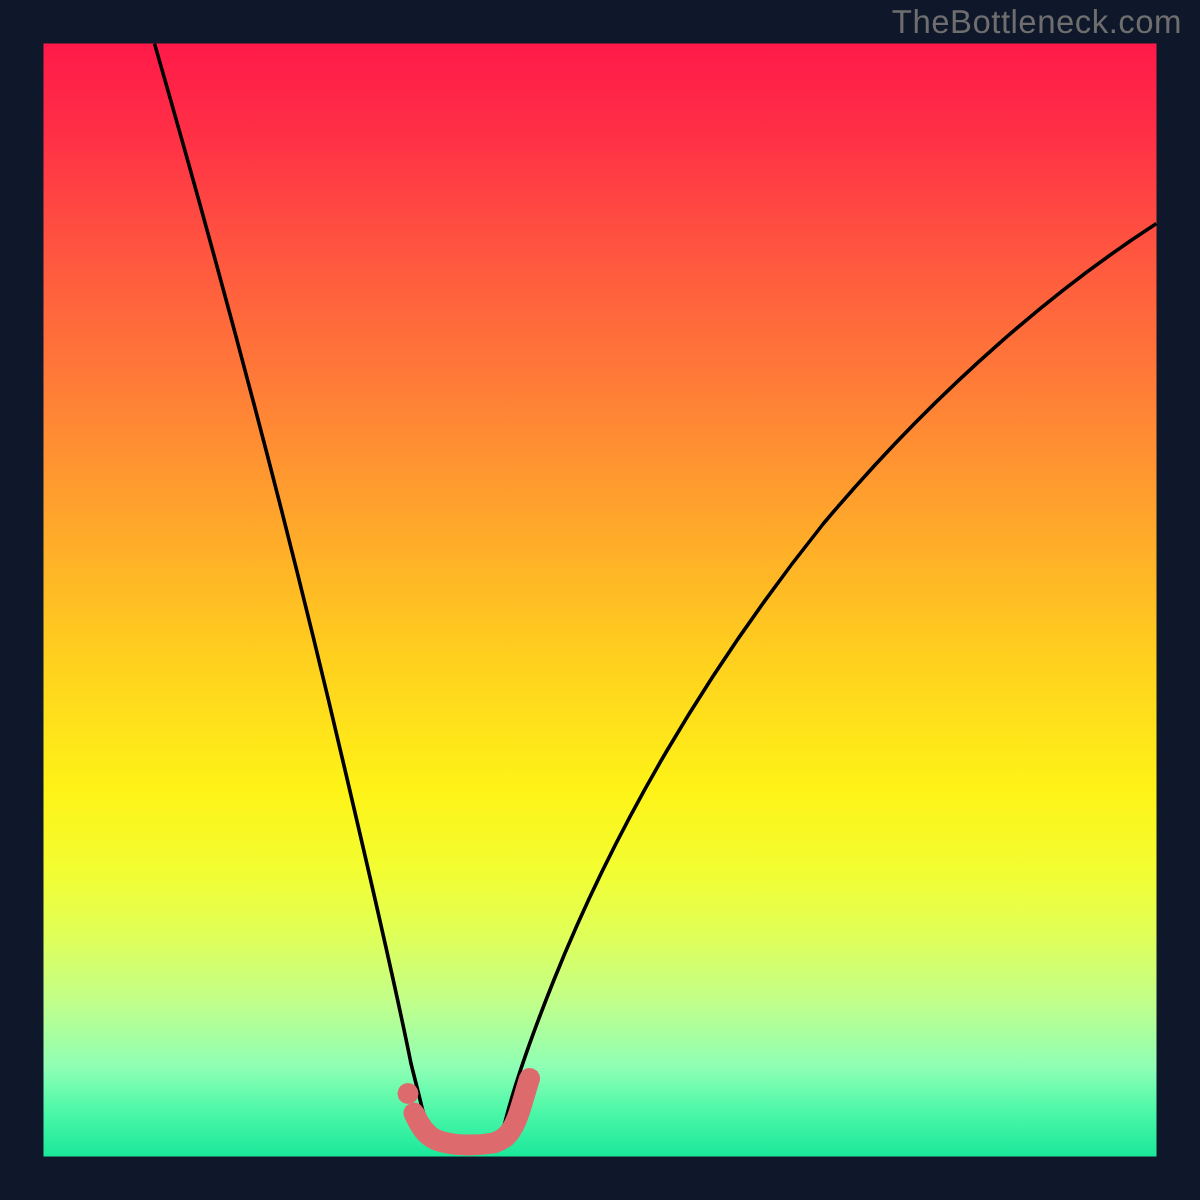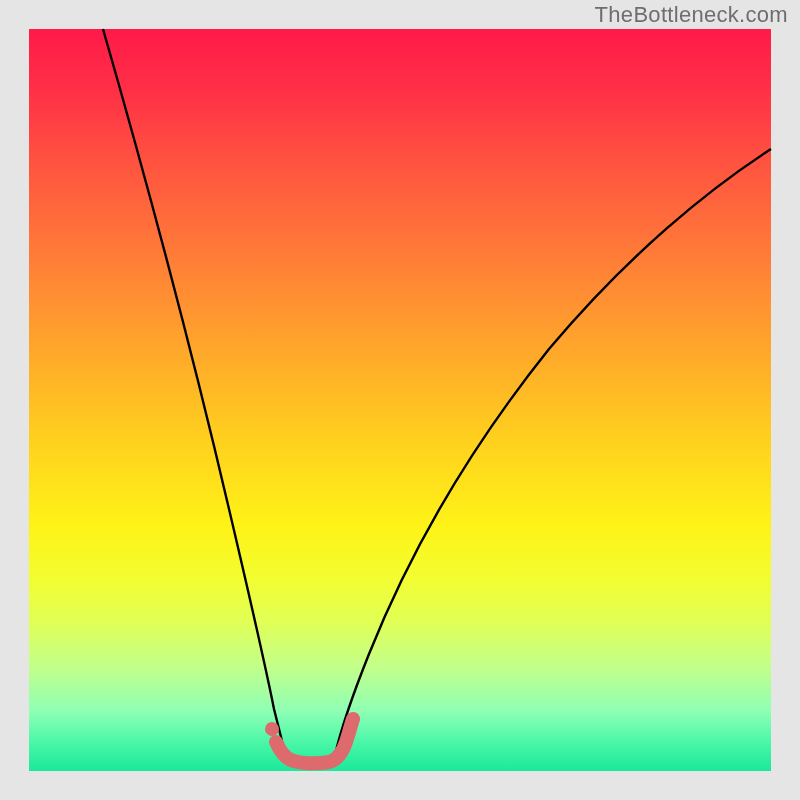"TheBottleneck.com" .frame { background: #e5e5e5 -> #0f172a }
